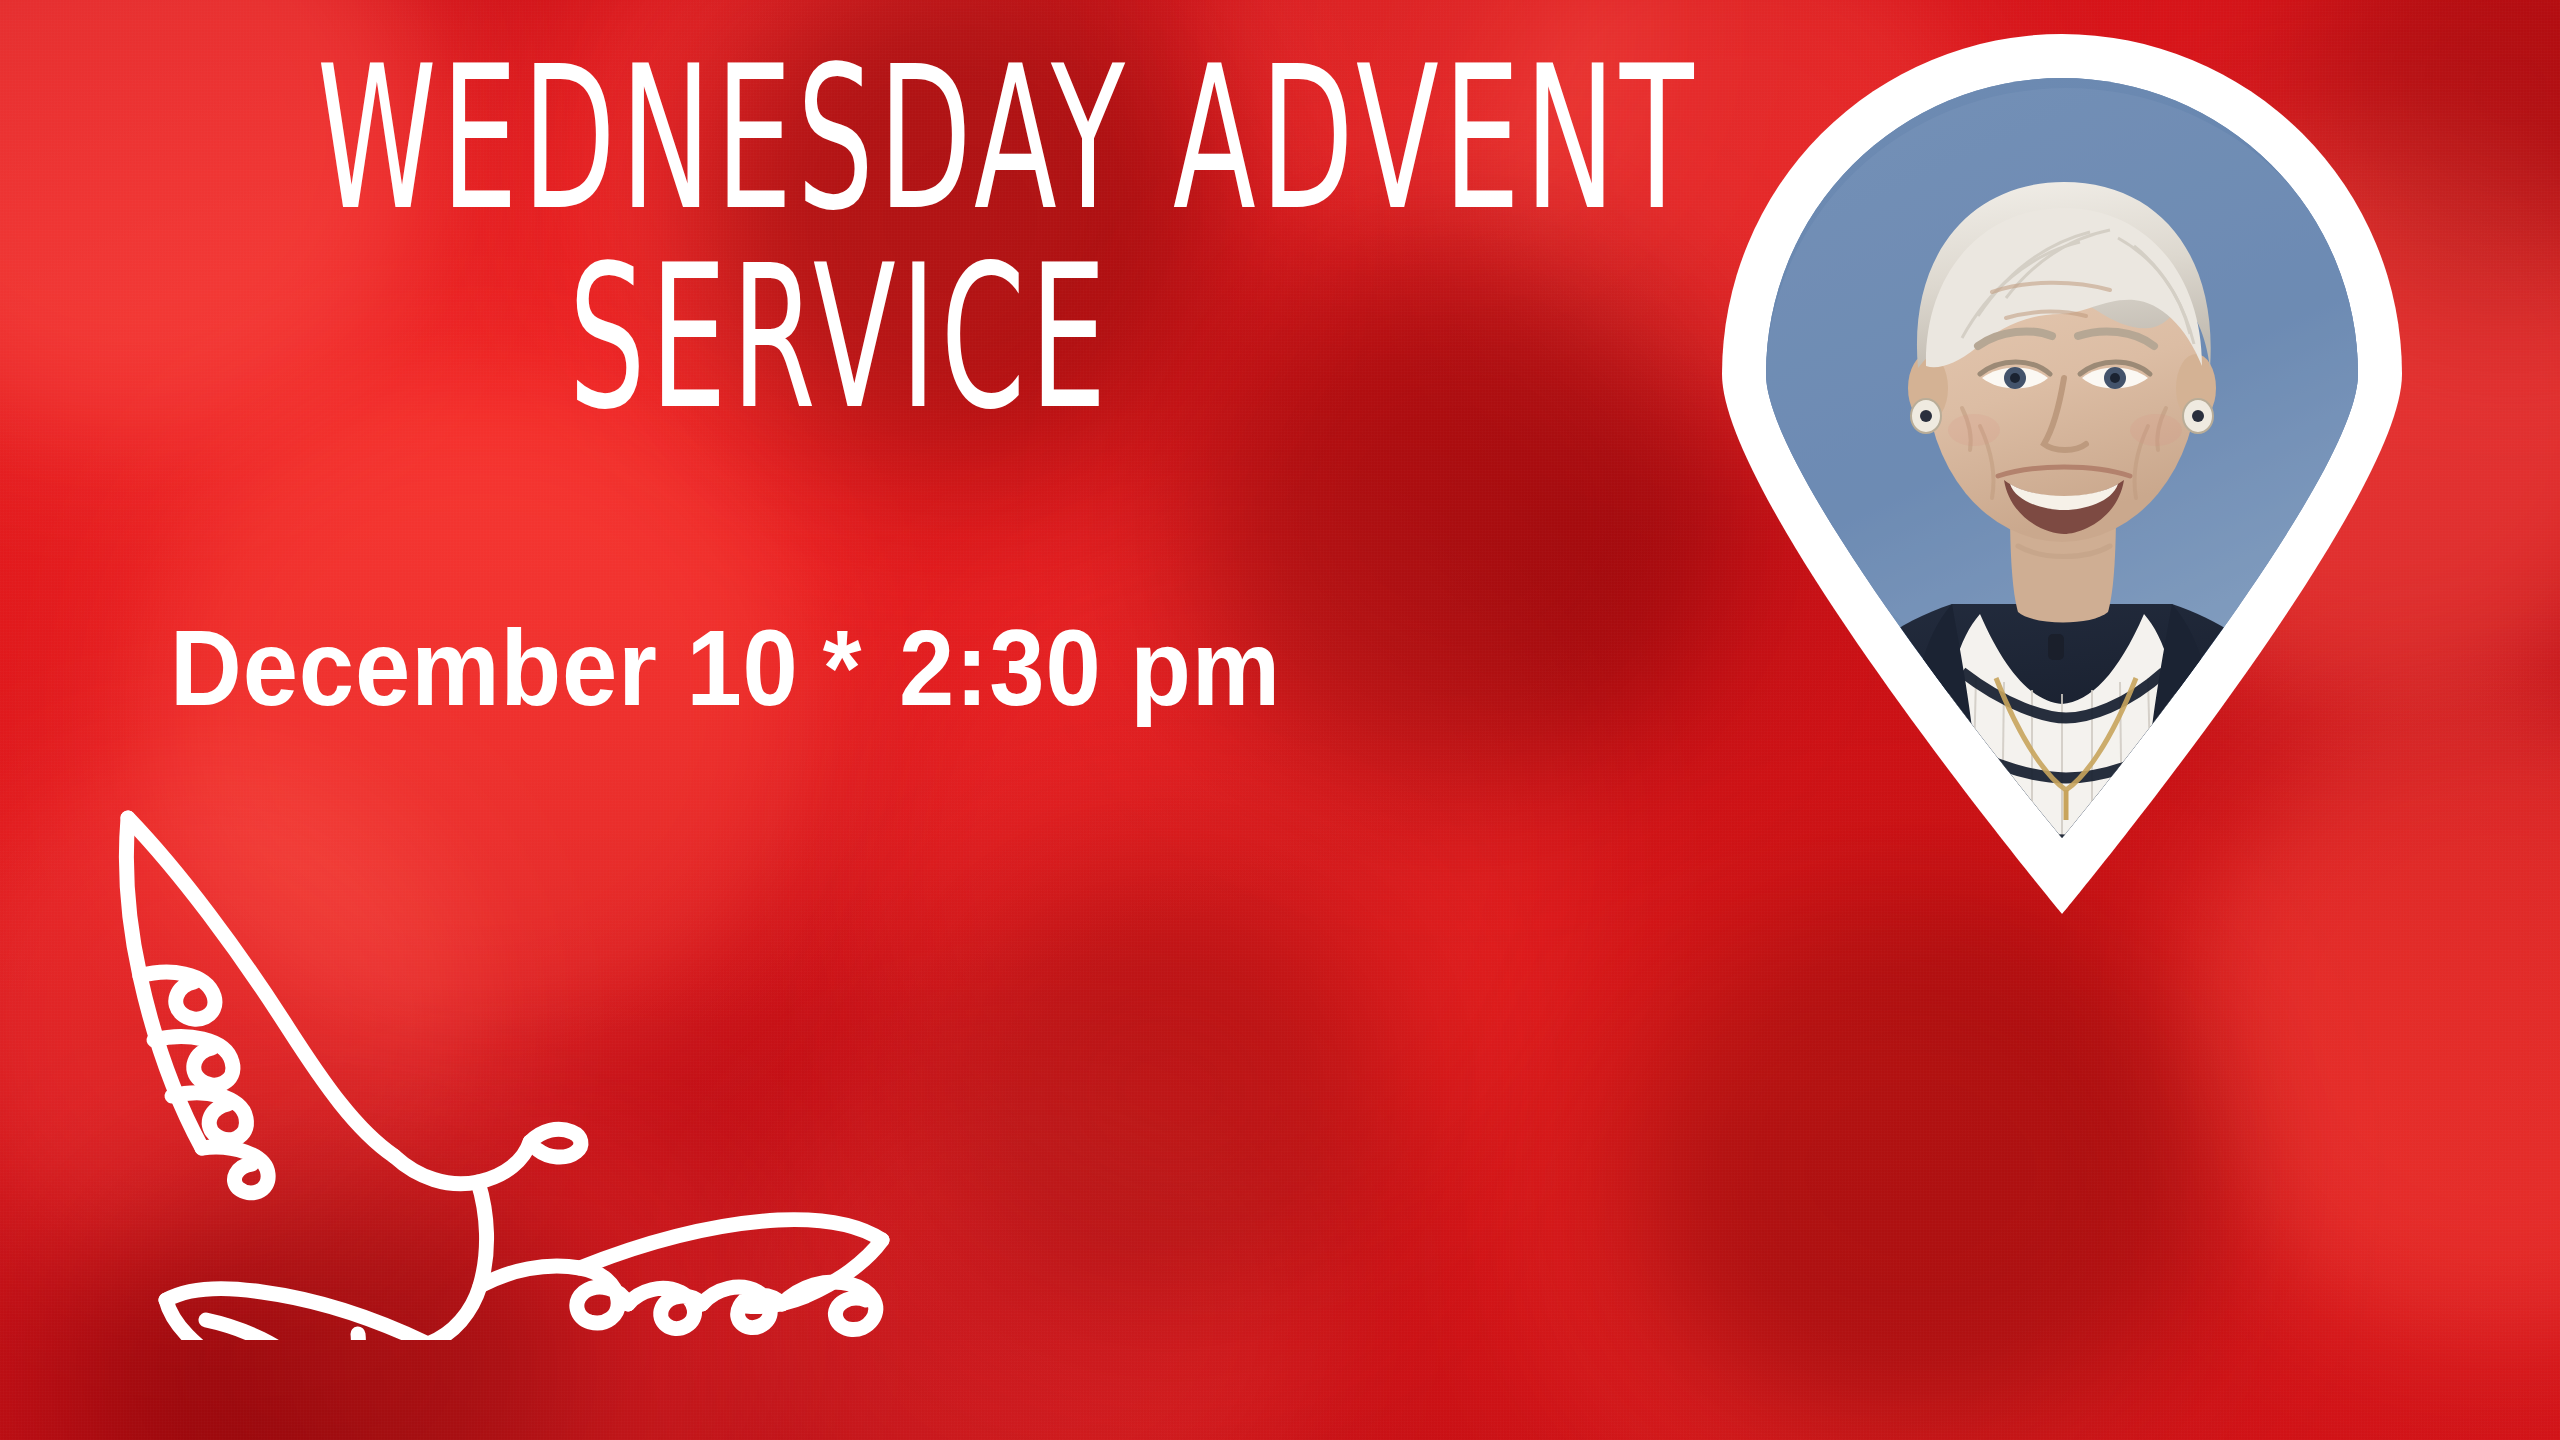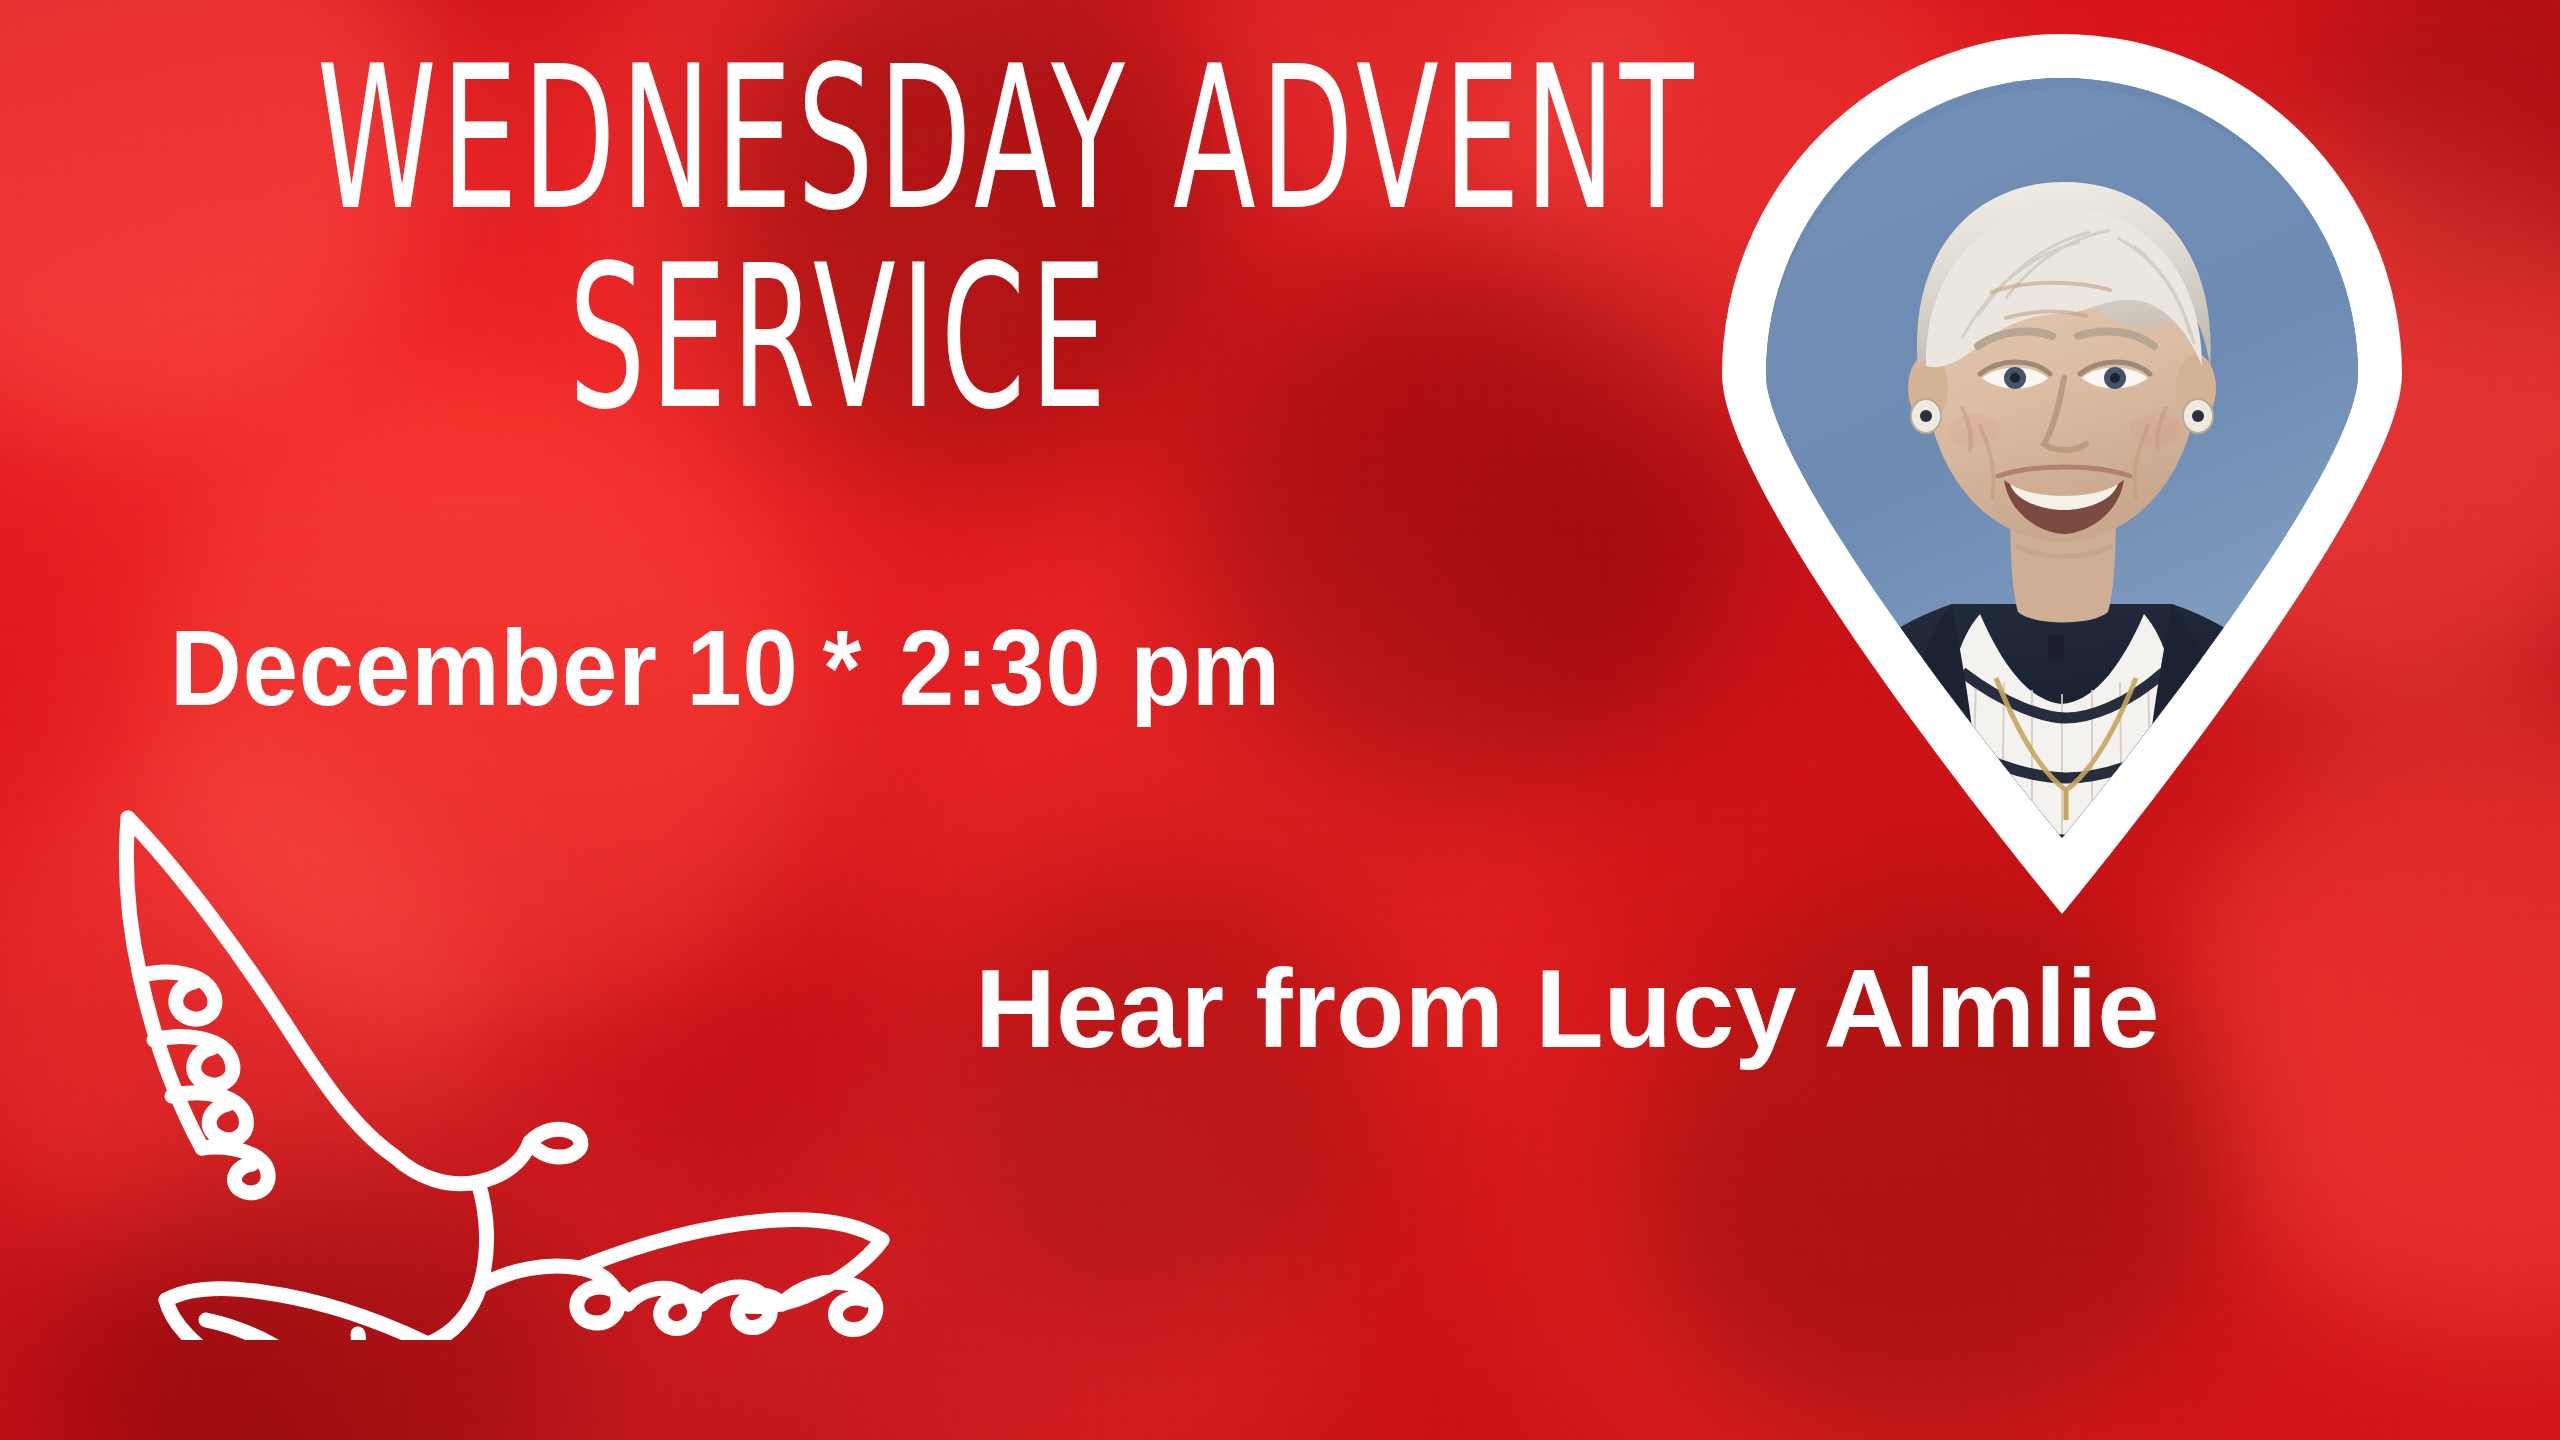"Hear from Lucy Almlie" span.bl { html: <span>Hear from Lucy Almlie</span> -> none }
